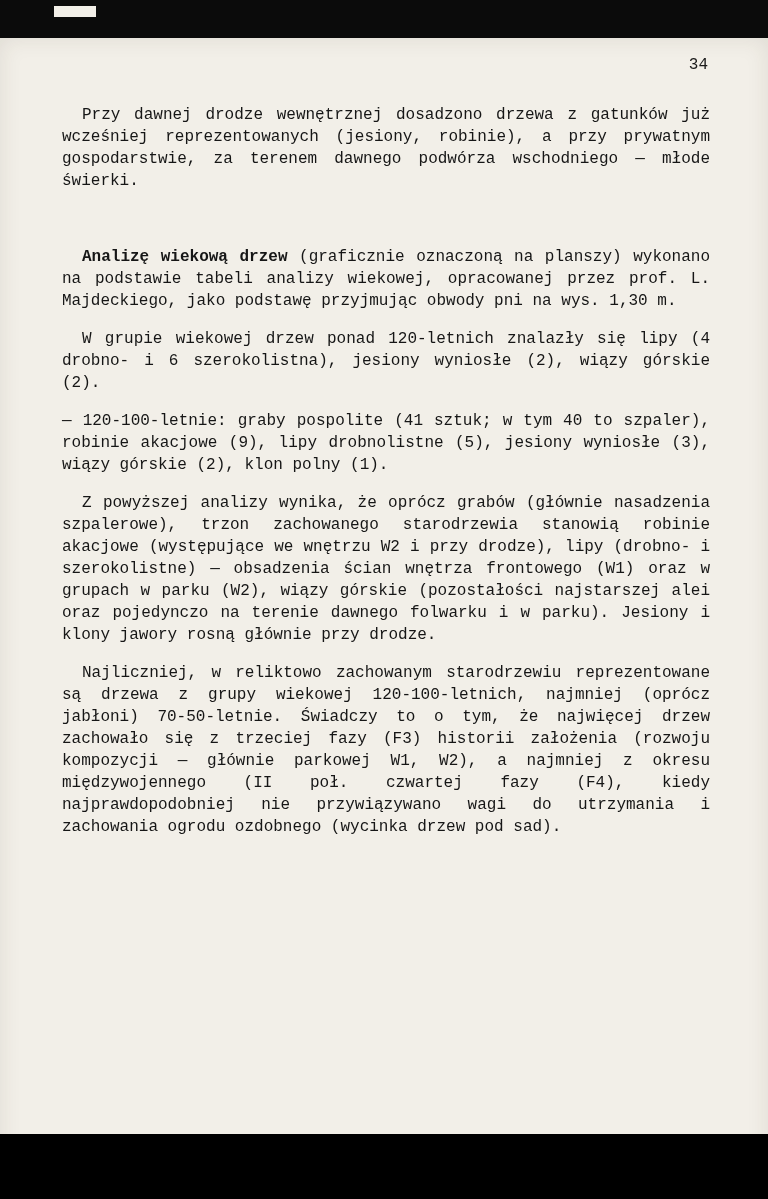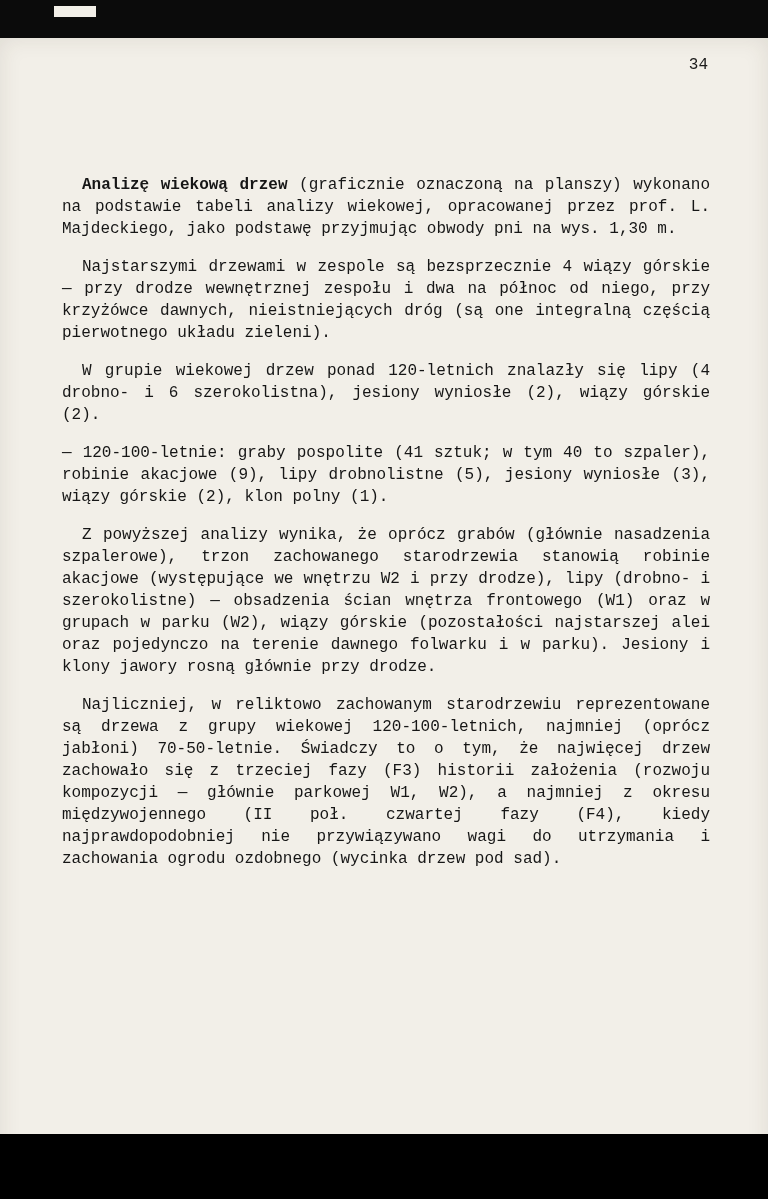"Przy dawnej drodze wewnętrznej dosadzono" p.para { html: none -> <p>Przy dawnej drodze wewnętrznej dosadzono drzewa z gatunków już wcześniej reprezentowanych (jesiony, robinie), a przy prywatnym gospodarstwie, za terenem dawnego podwórza wschodniego — młode świerki.</p> }
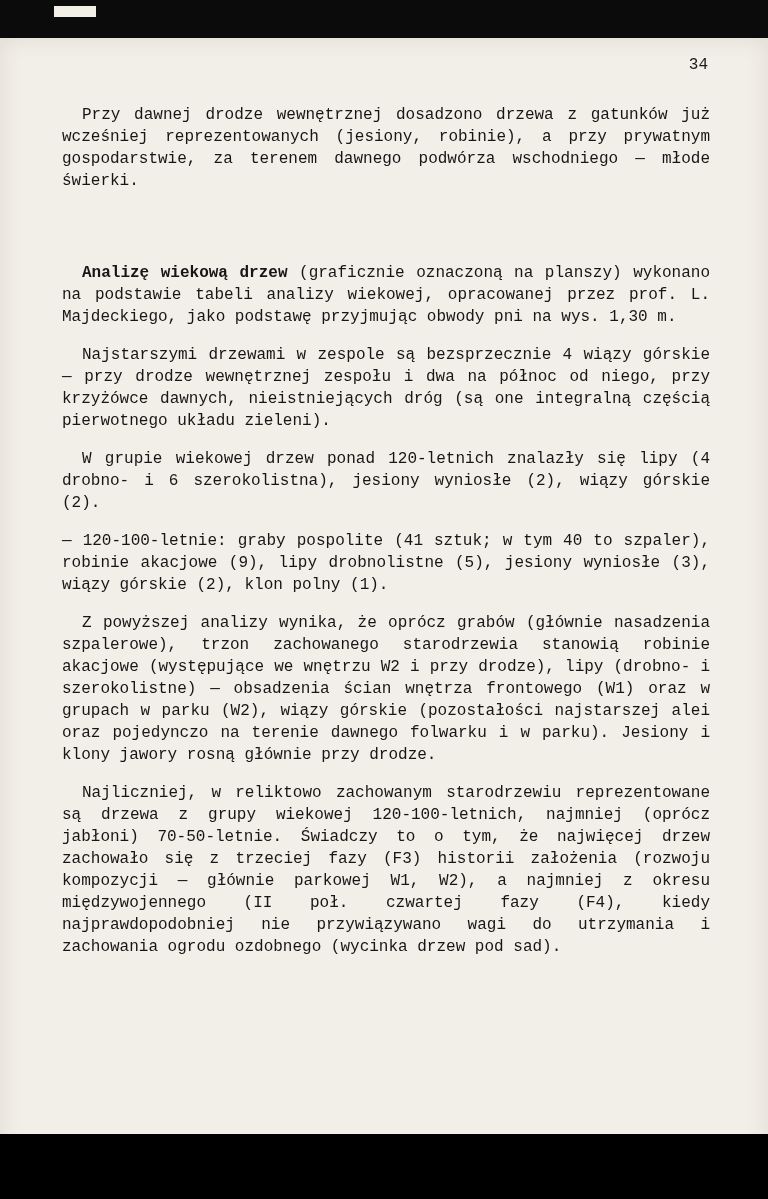"Analizę wiekową drzew (graficznie" .para.gap-large { margin-top: 70px -> 54px }
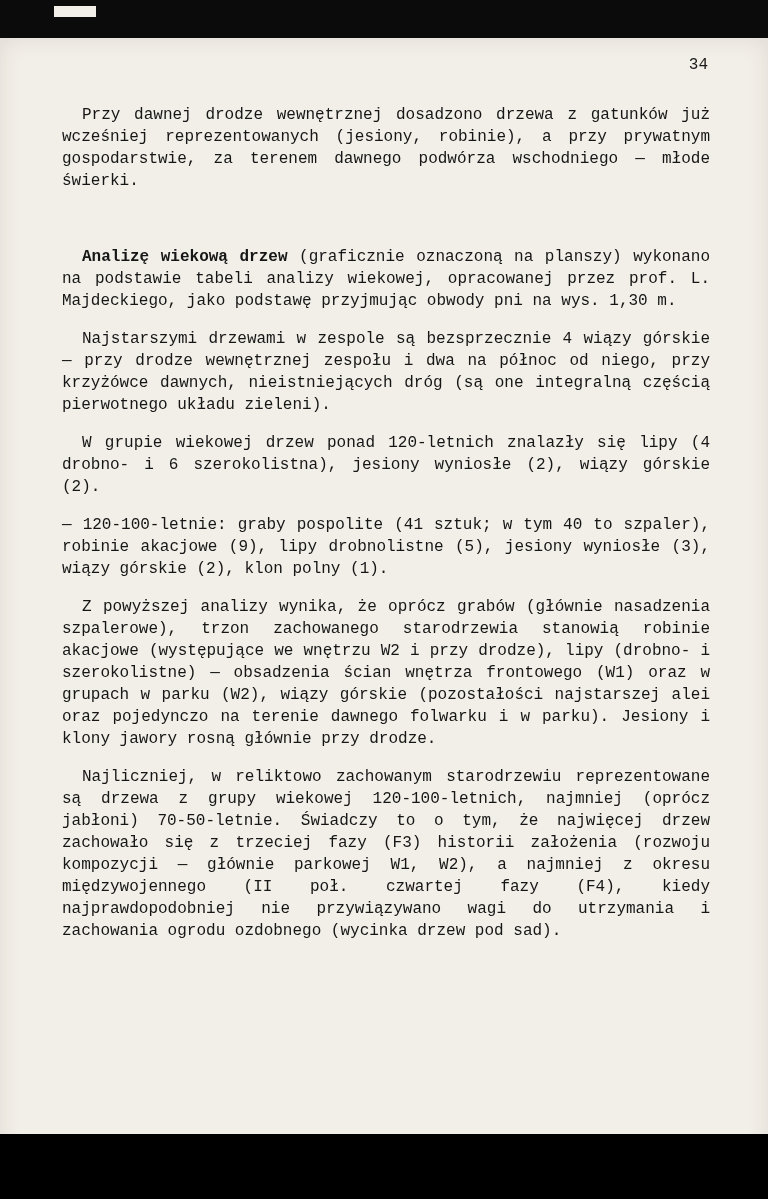"Najstarszymi drzewami w zespole są" p.para { html: <p>Najstarszymi drzewami w zespole są bezsprzecznie 4 wiązy górskie — przy drodze wewnętrznej zespołu i dwa na północ od niego, przy krzyżówce dawnych, nieistniejących dróg (są one integralną częścią pierwotnego układu zieleni).</p> -> none }
